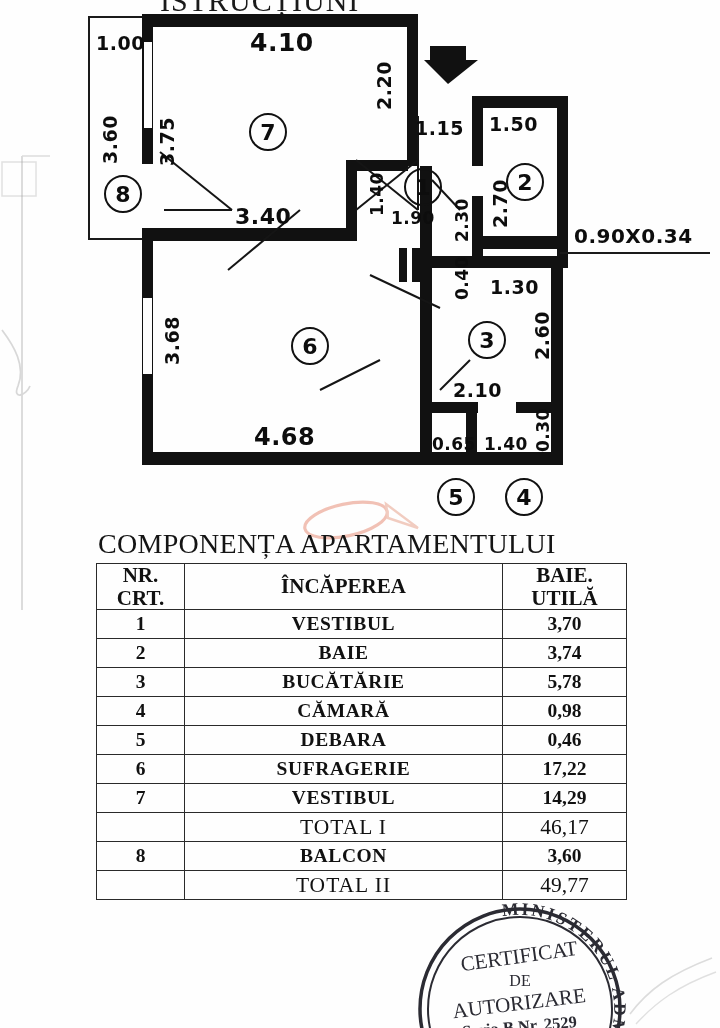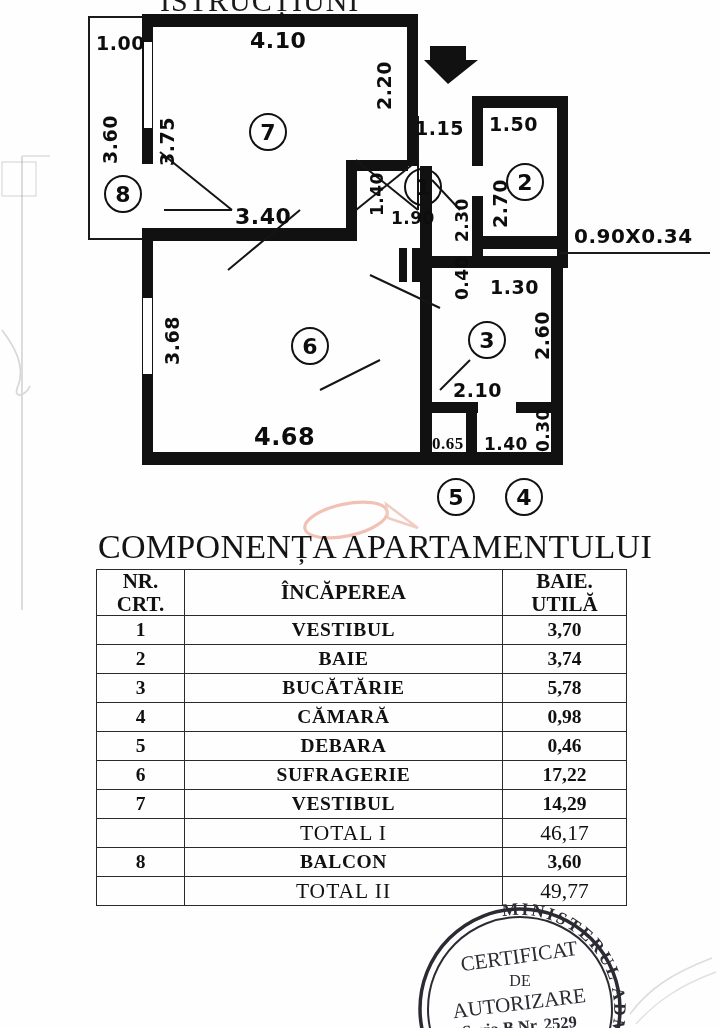"4.10" div.dim { font-size: 22px -> 25px }
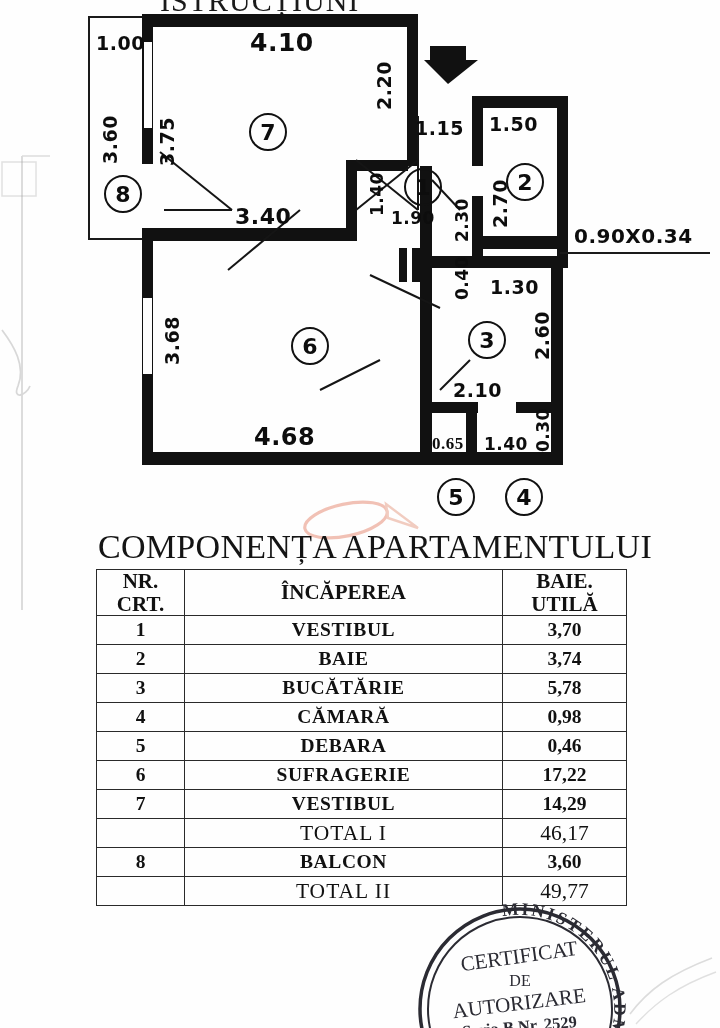"0.65" div.dim { font-family: Liberation Serif, serif -> none }
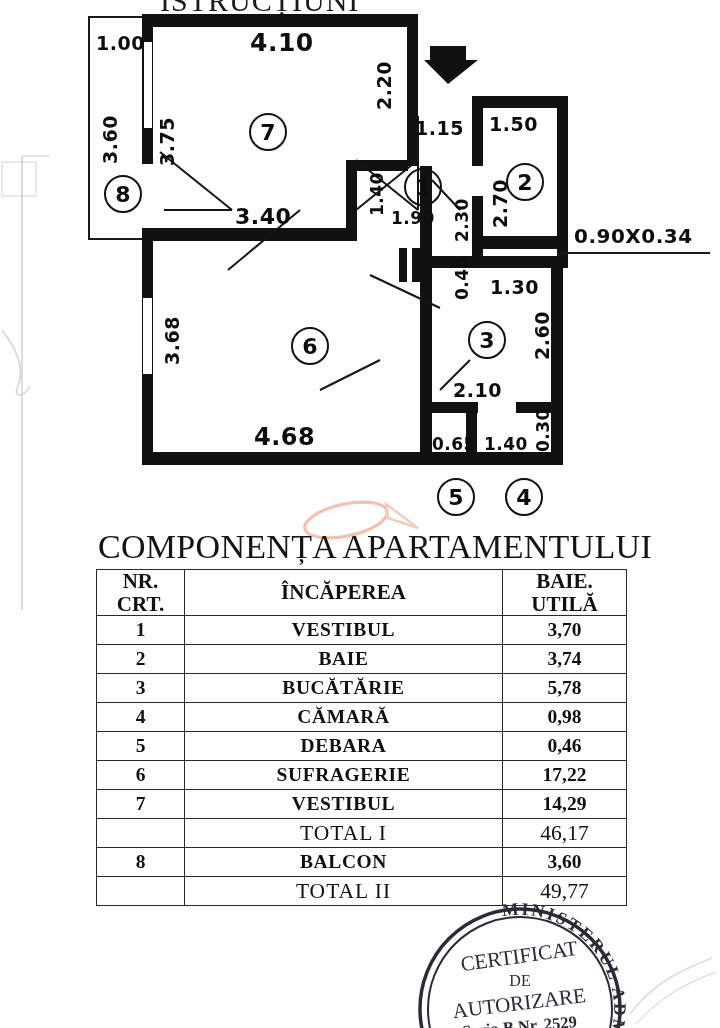"COMPONENȚA APARTAMENTULUI" #table-title { font-size: 34px -> 28px }
